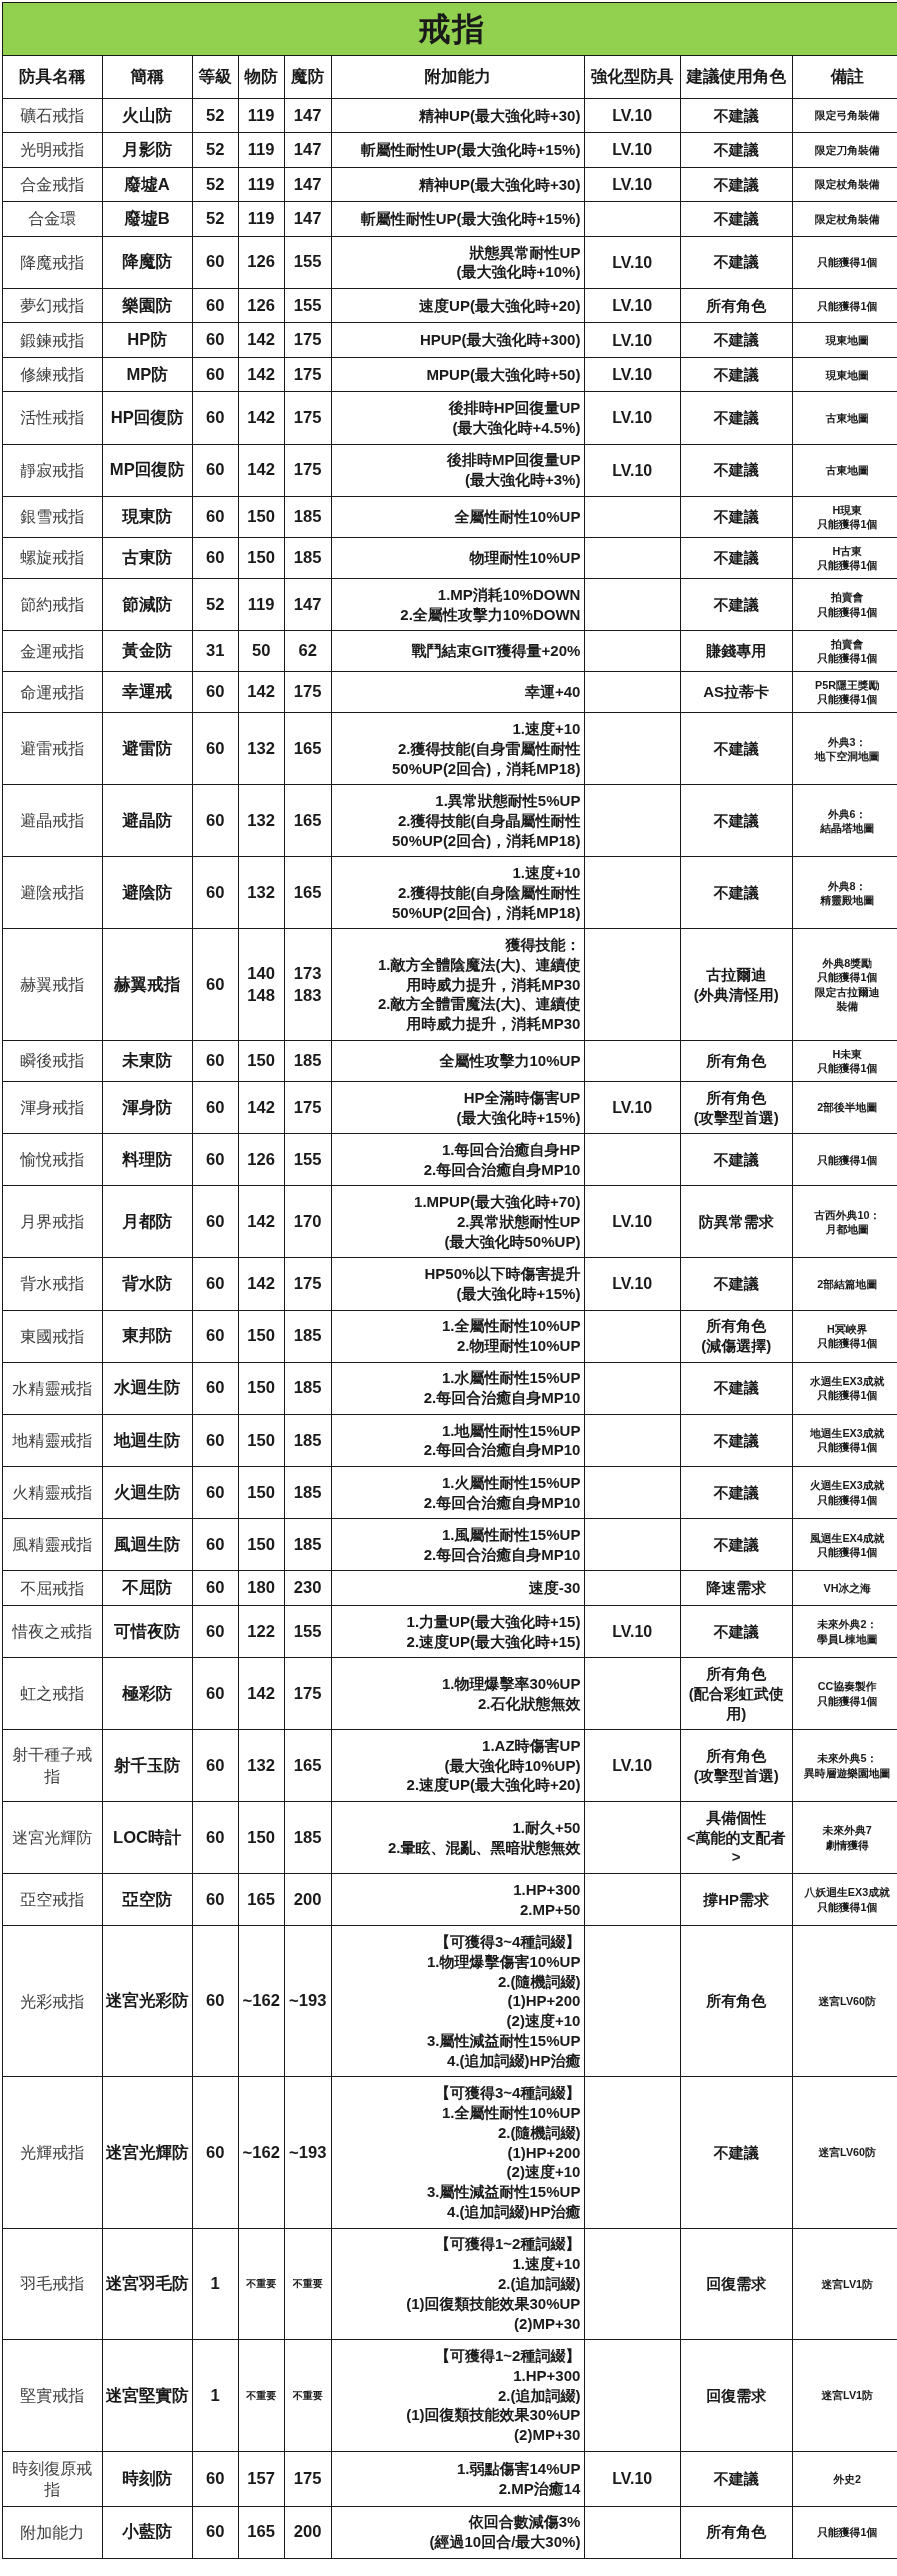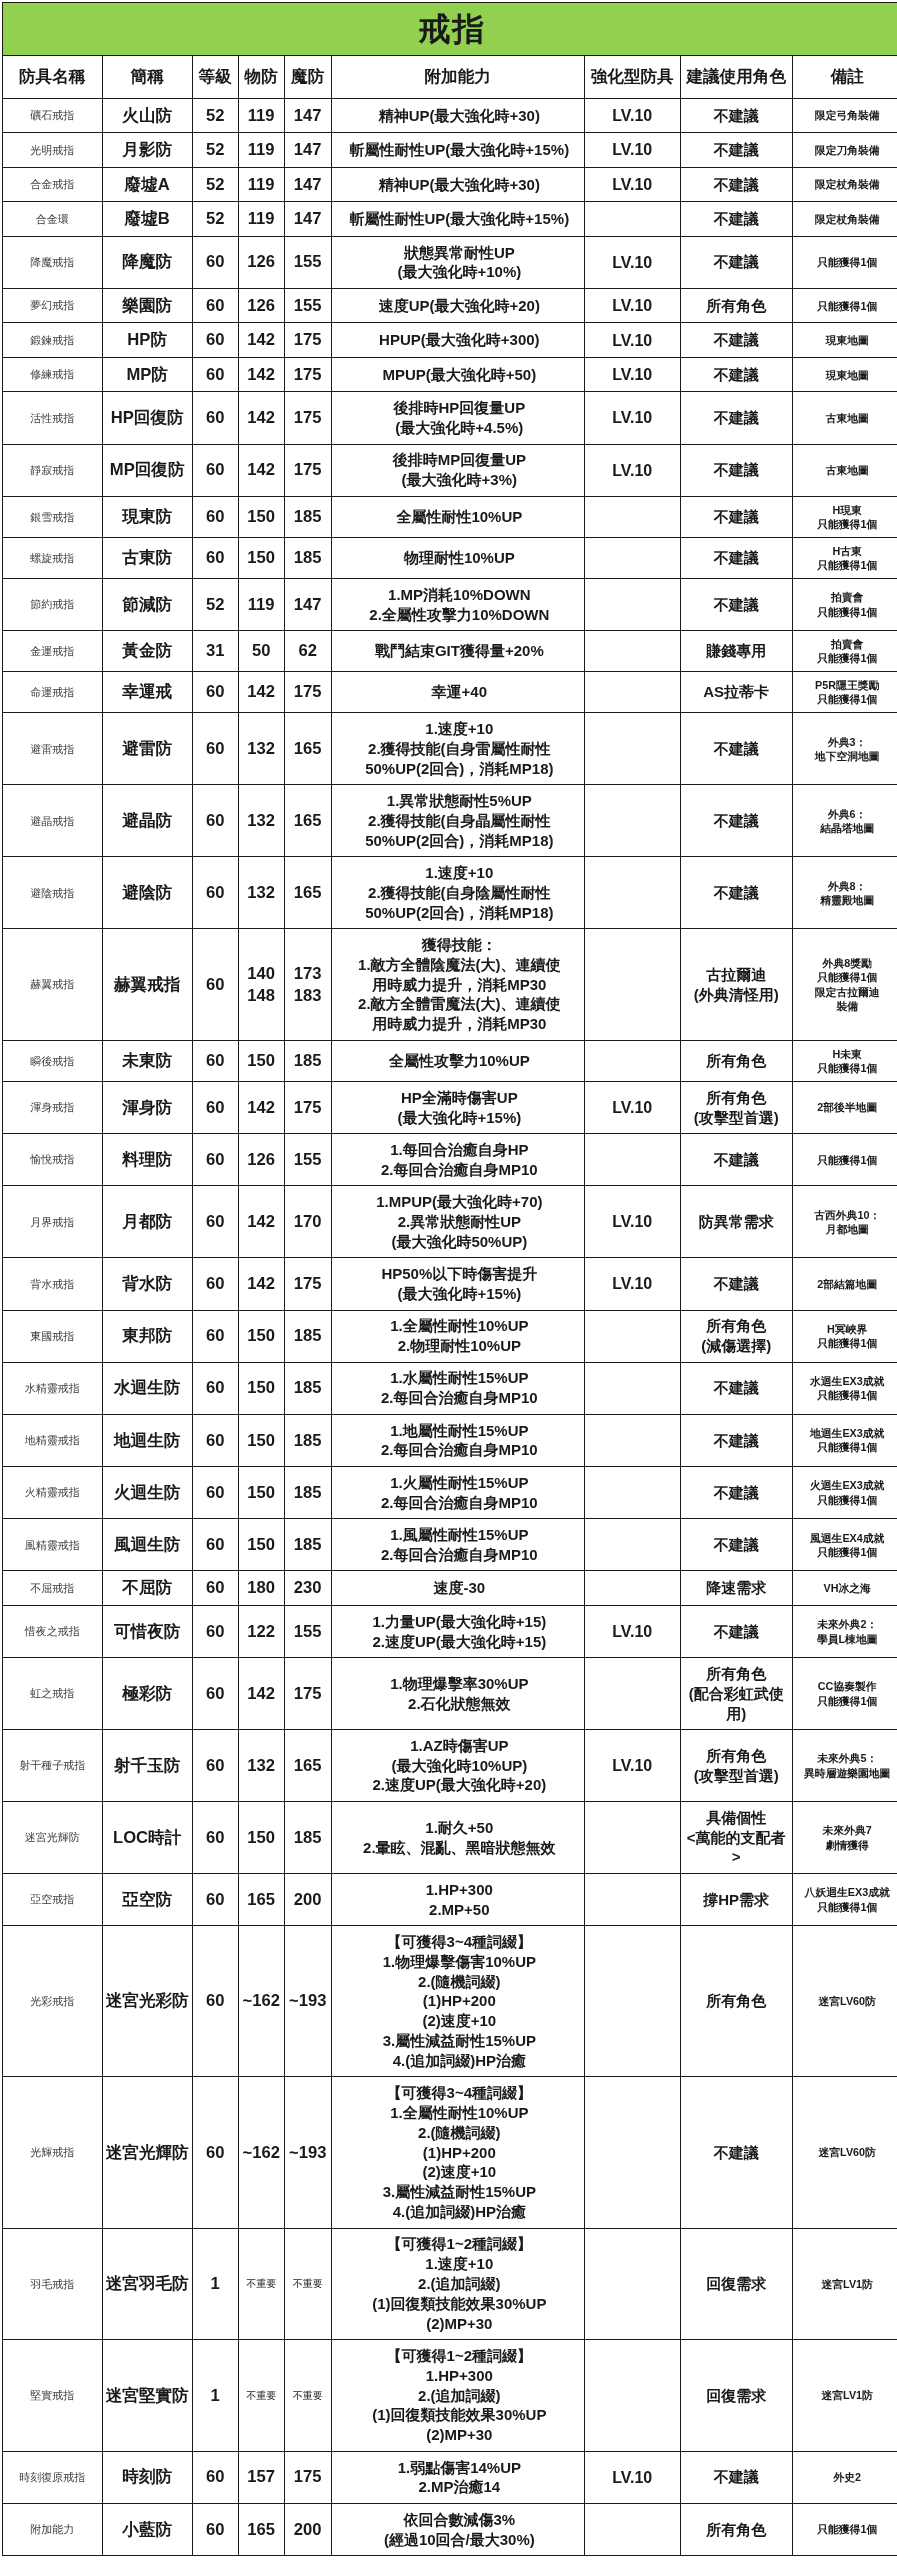"礦石戒指" td.col-name { font-size: 11px -> 16px }
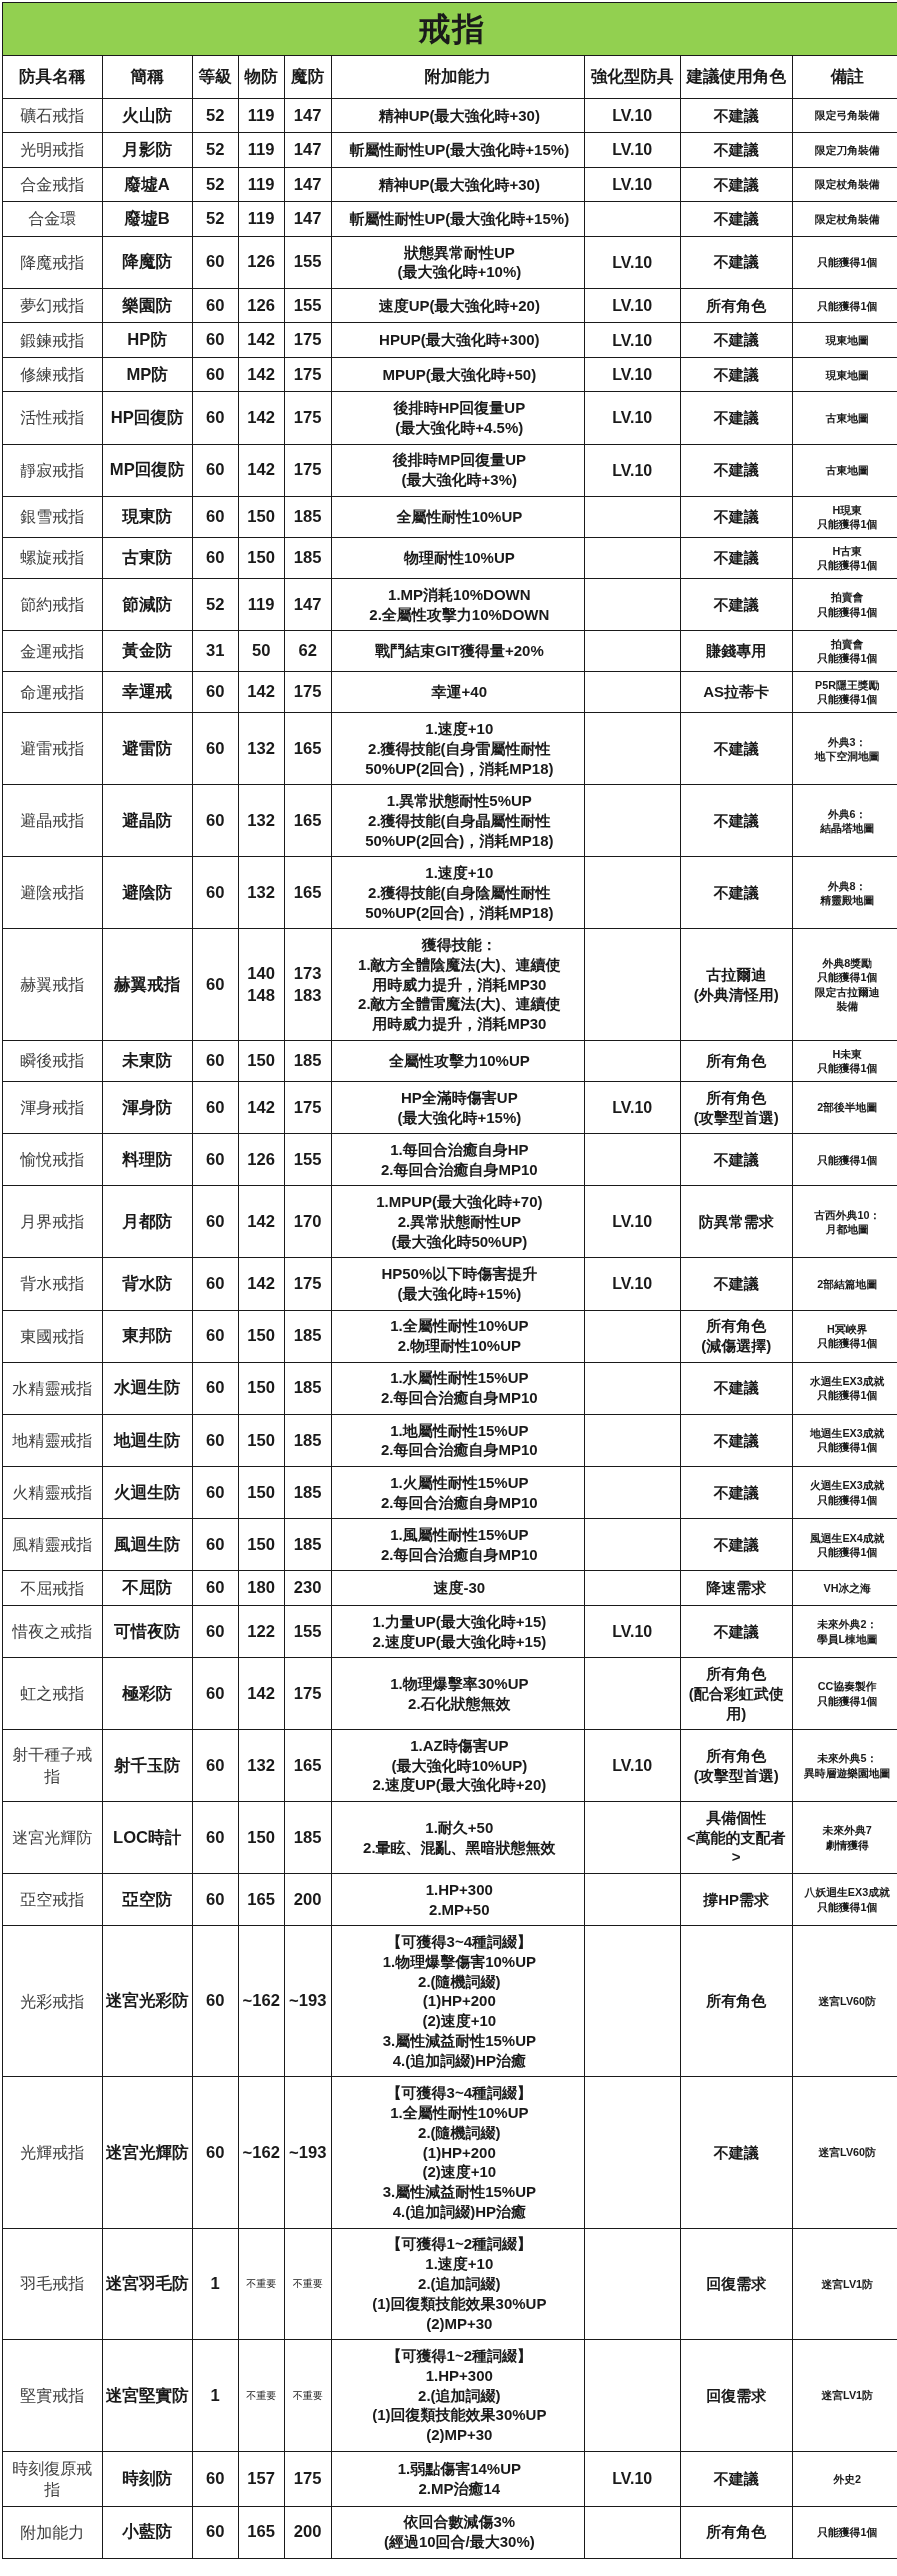"精神UP(最大強化時+30)" td.col-ability { text-align: center -> right }
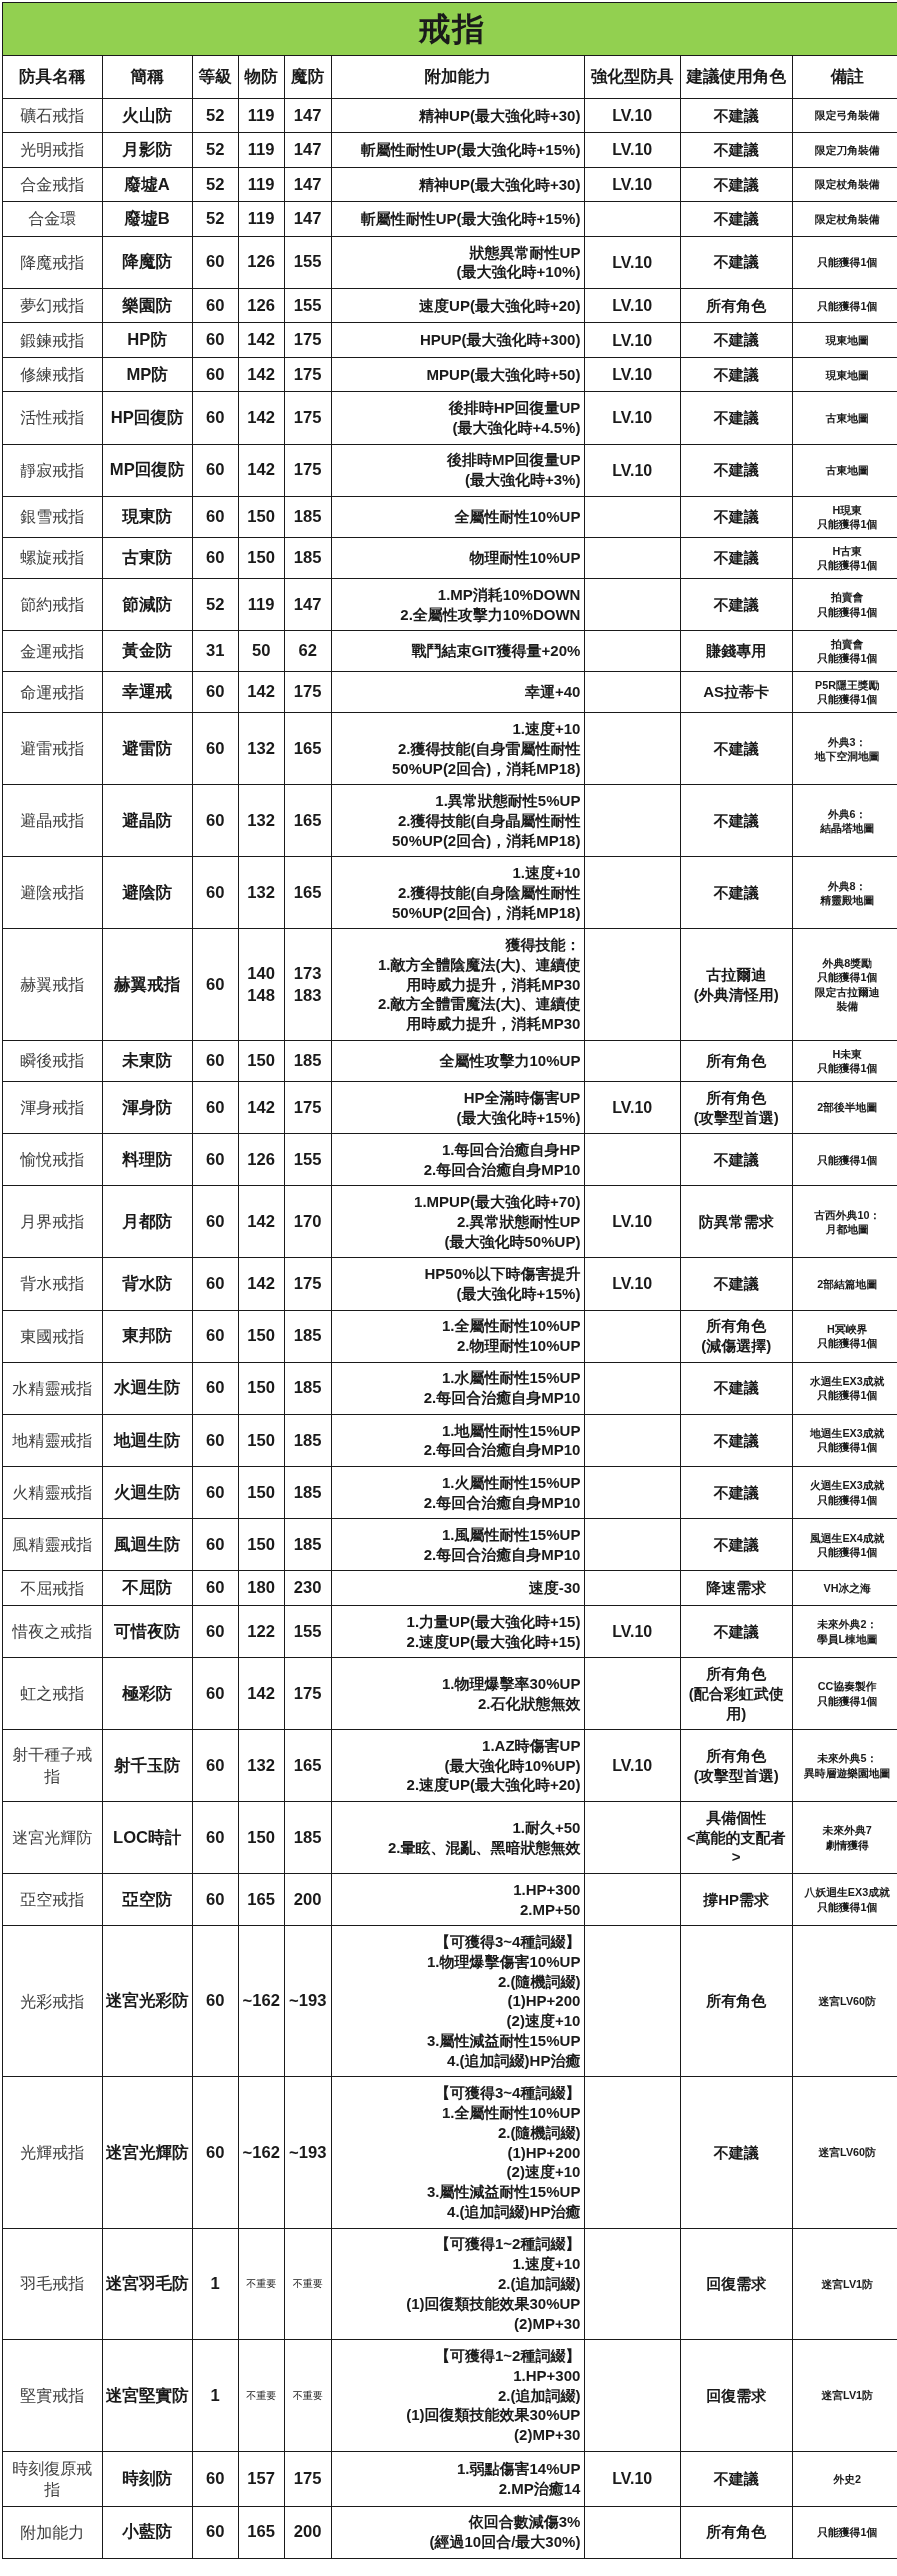"不重要" td.small-val { font-weight: 400 -> 700 }
